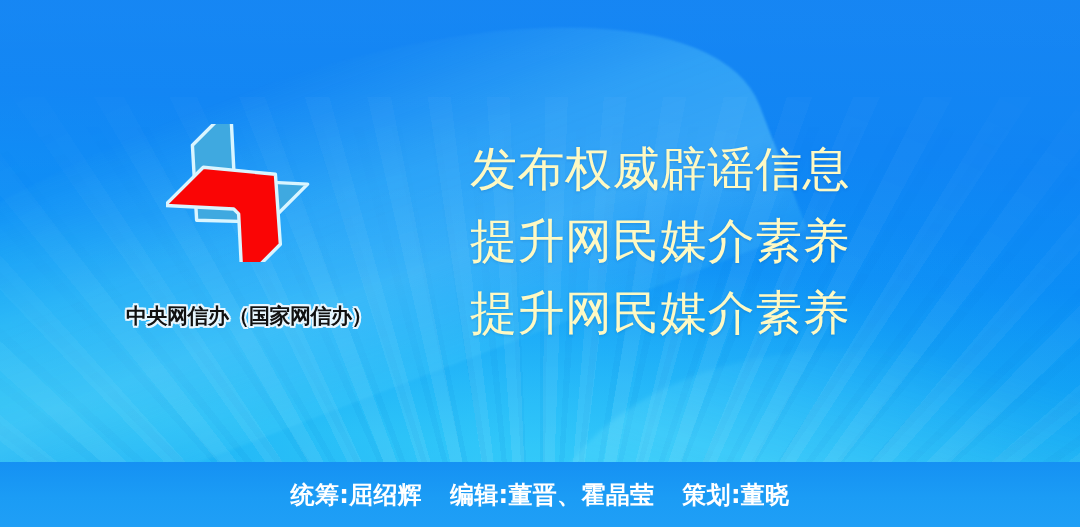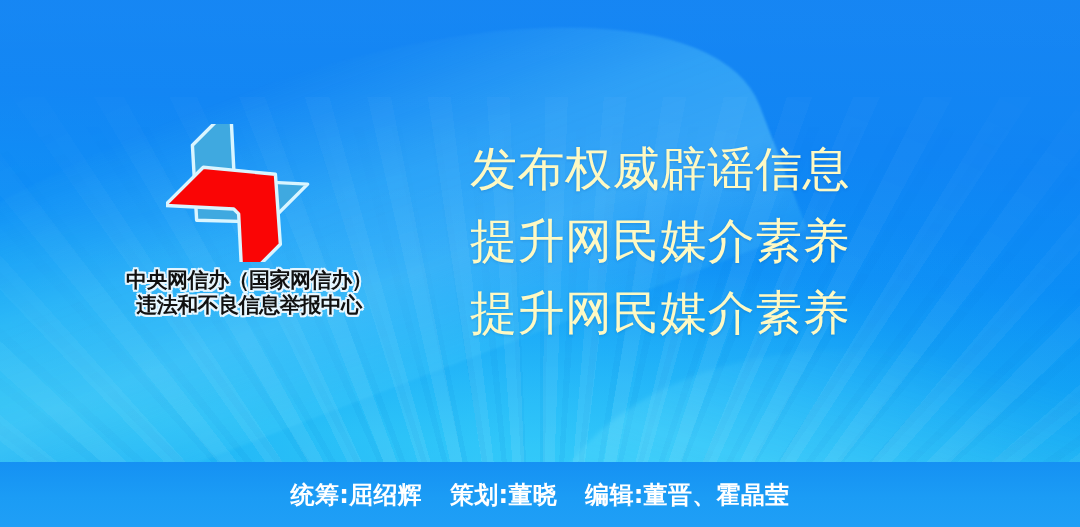"中央网信办（国家网信办）" .logo-caption .line { margin-top: none -> 36px }
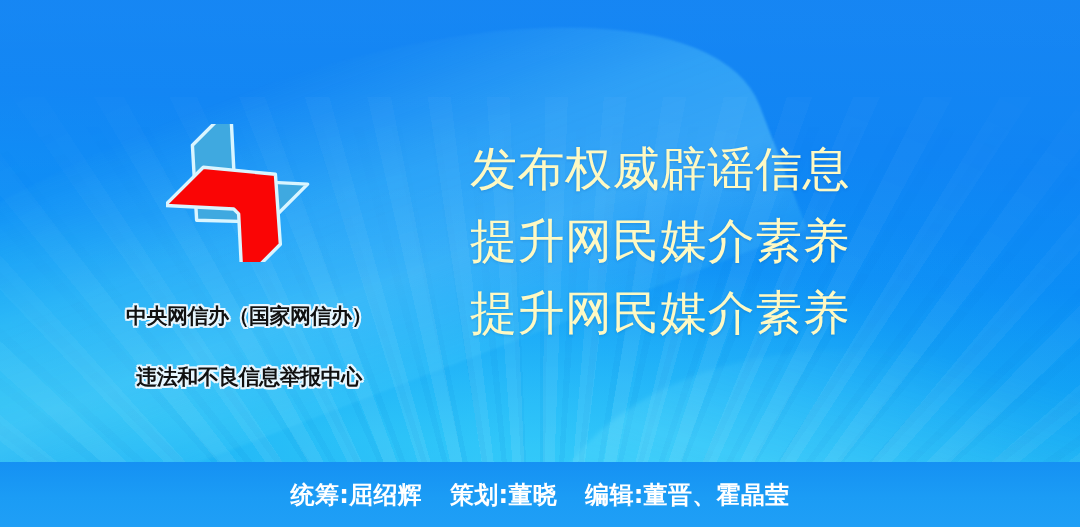"违法和不良信息举报中心" span.line { html: <span>违法和不良信息举报中心</span> -> none }
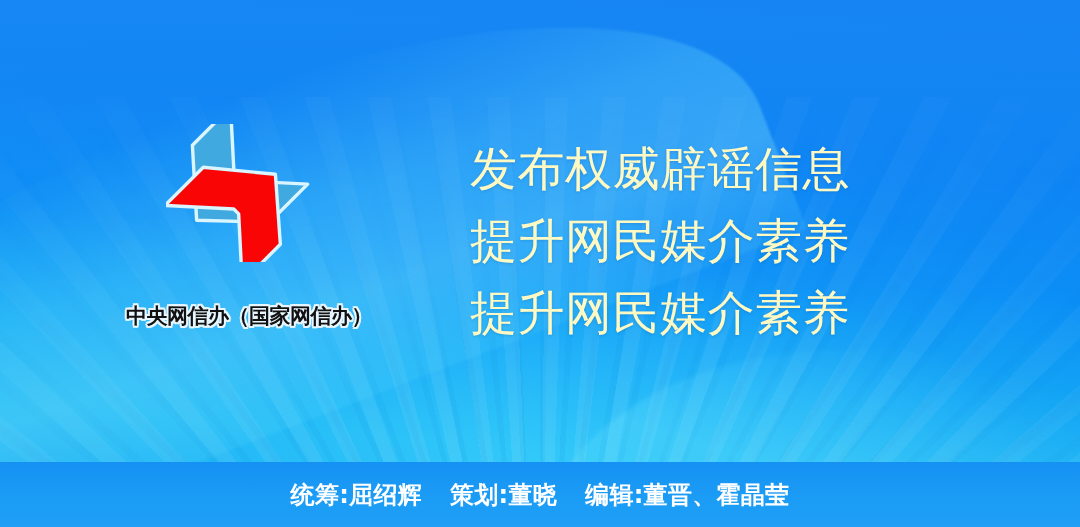"策划:董晓" span.credit-item { order: before "编辑:董晋、霍晶莹" -> after "编辑:董晋、霍晶莹" }
